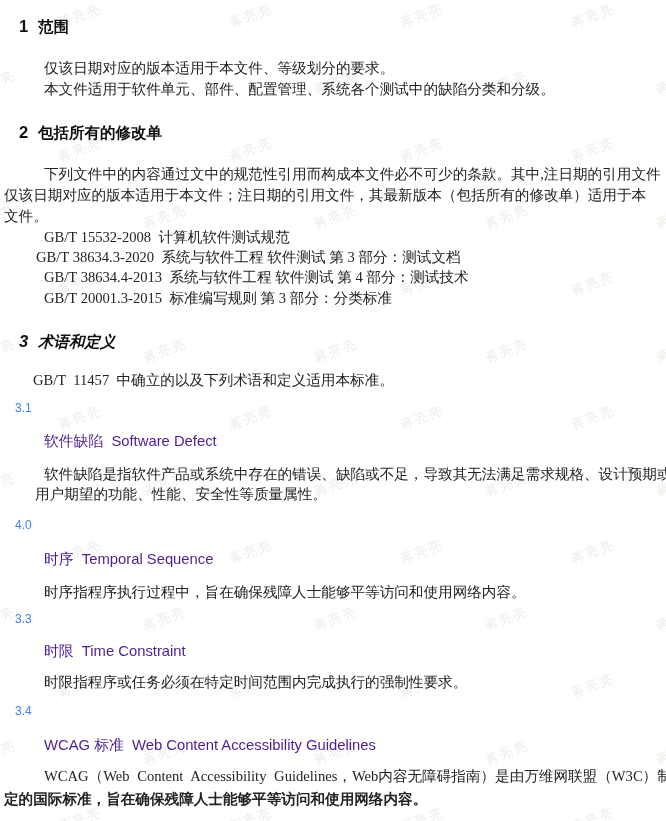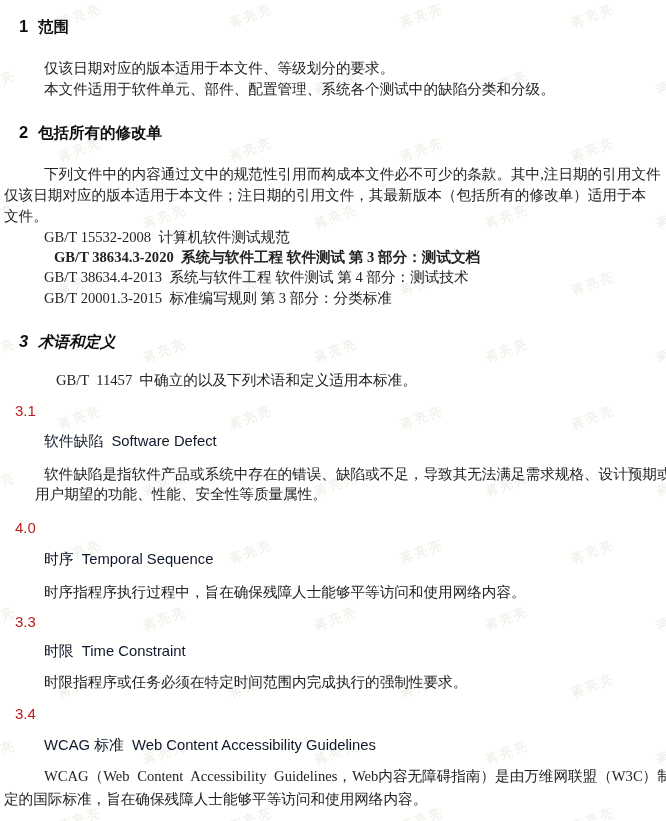"GB/T 38634.3-2020 系统与软件工程 软件测试 第" div.line { font-weight: bold -> none; left: 54px -> 36px }
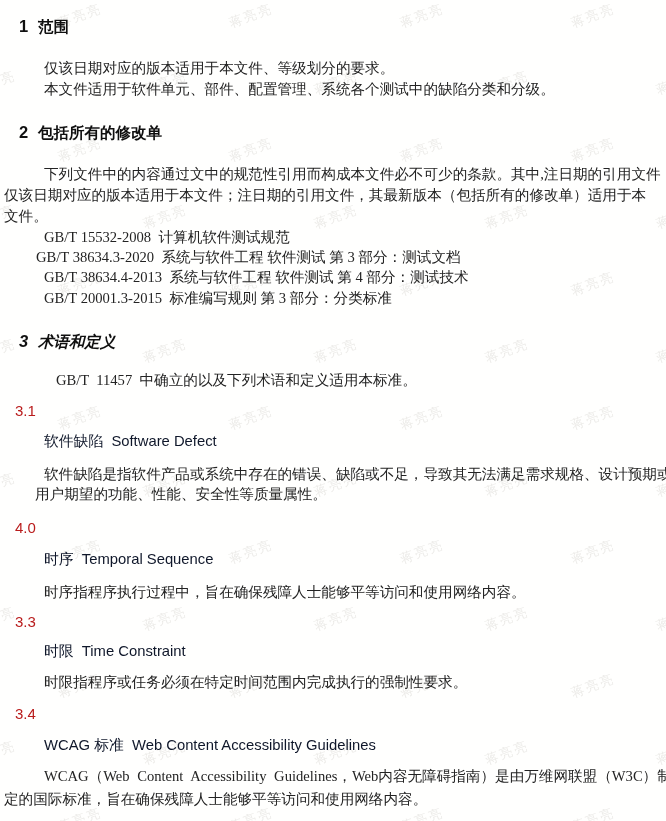"GB/T 11457 中确立的以及下列术语和定义适用本标准。" div.line { left: 56px -> 33px }
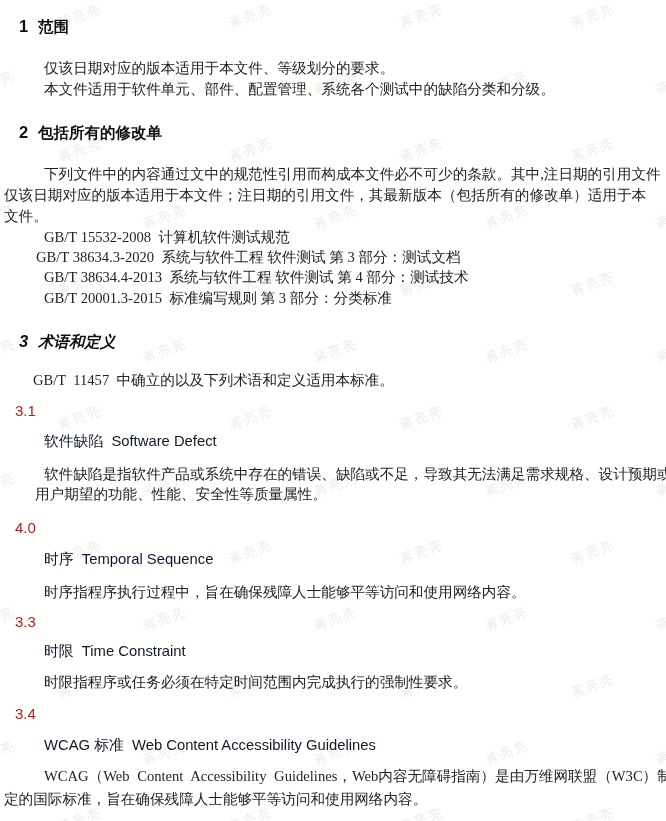"3.1" .subsection-number { color: #b91c1c -> #3b82f6; font-size: 15px -> 12px }
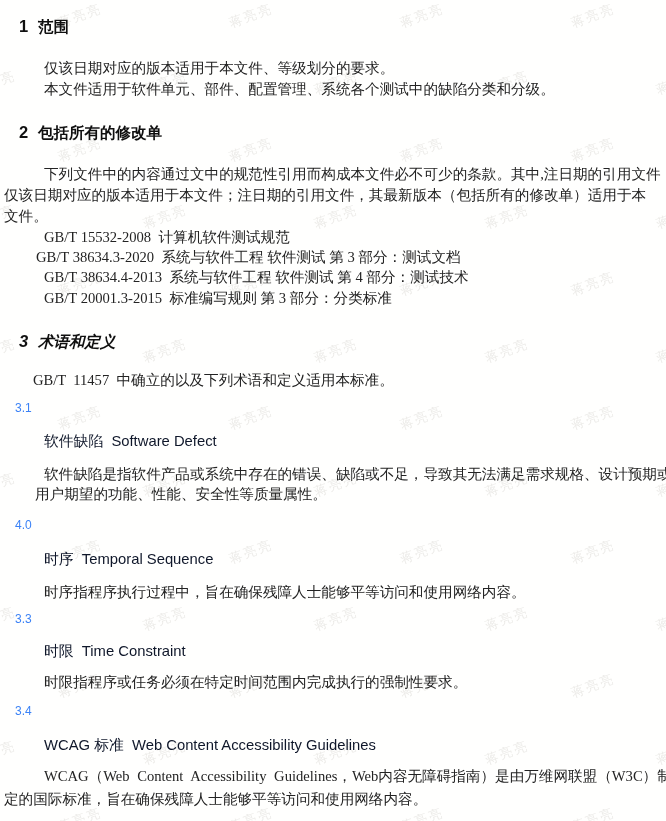"软件缺陷 Software Defect" .term-heading { color: #0f172a -> #4c1d95 }
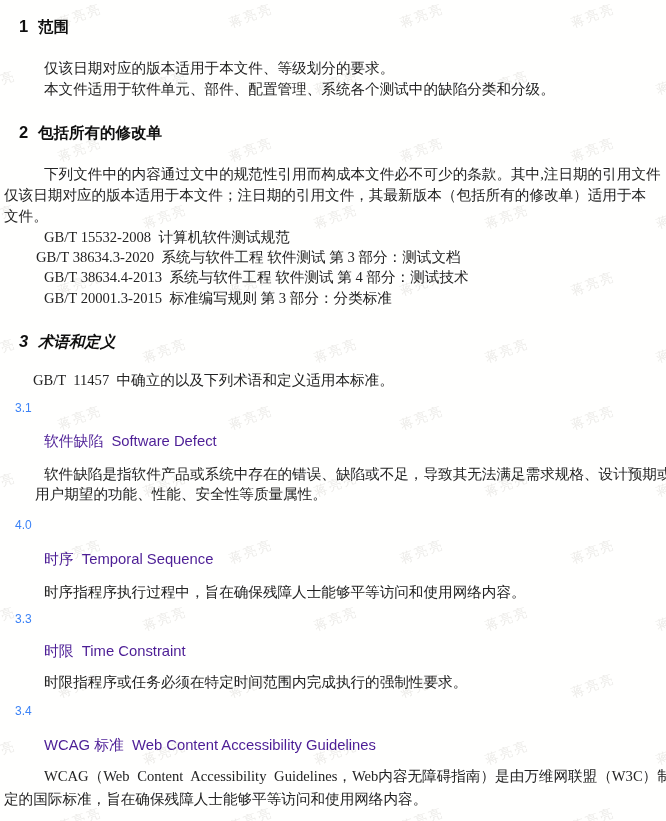"定的国际标准，旨在确保残障人士能够平等访问和使用网络内容。" div.line { font-weight: none -> bold }
